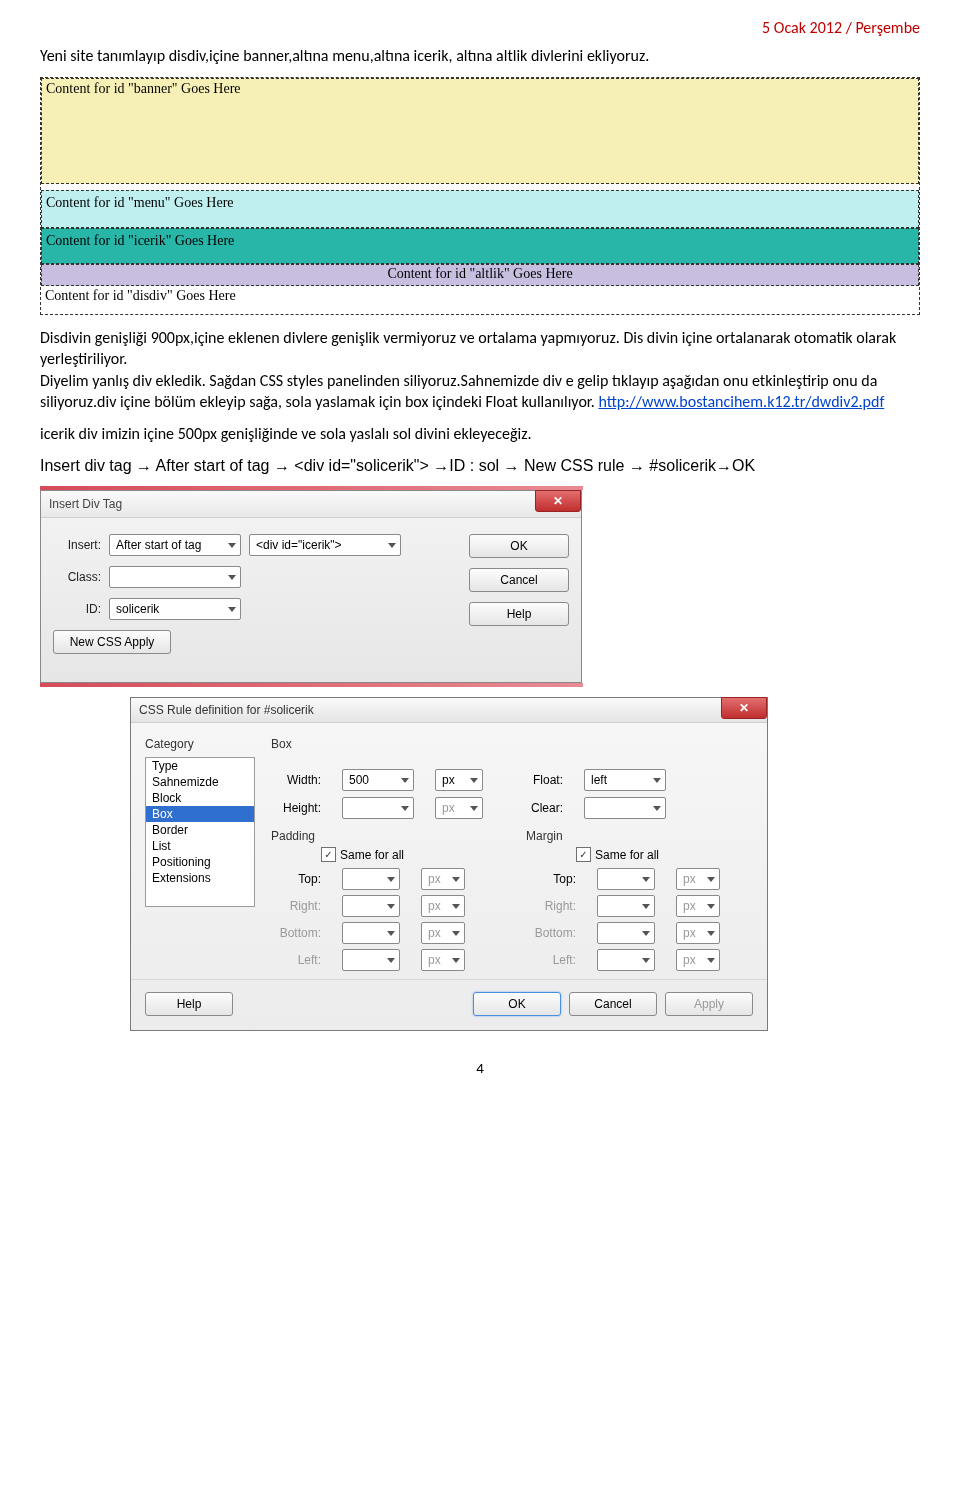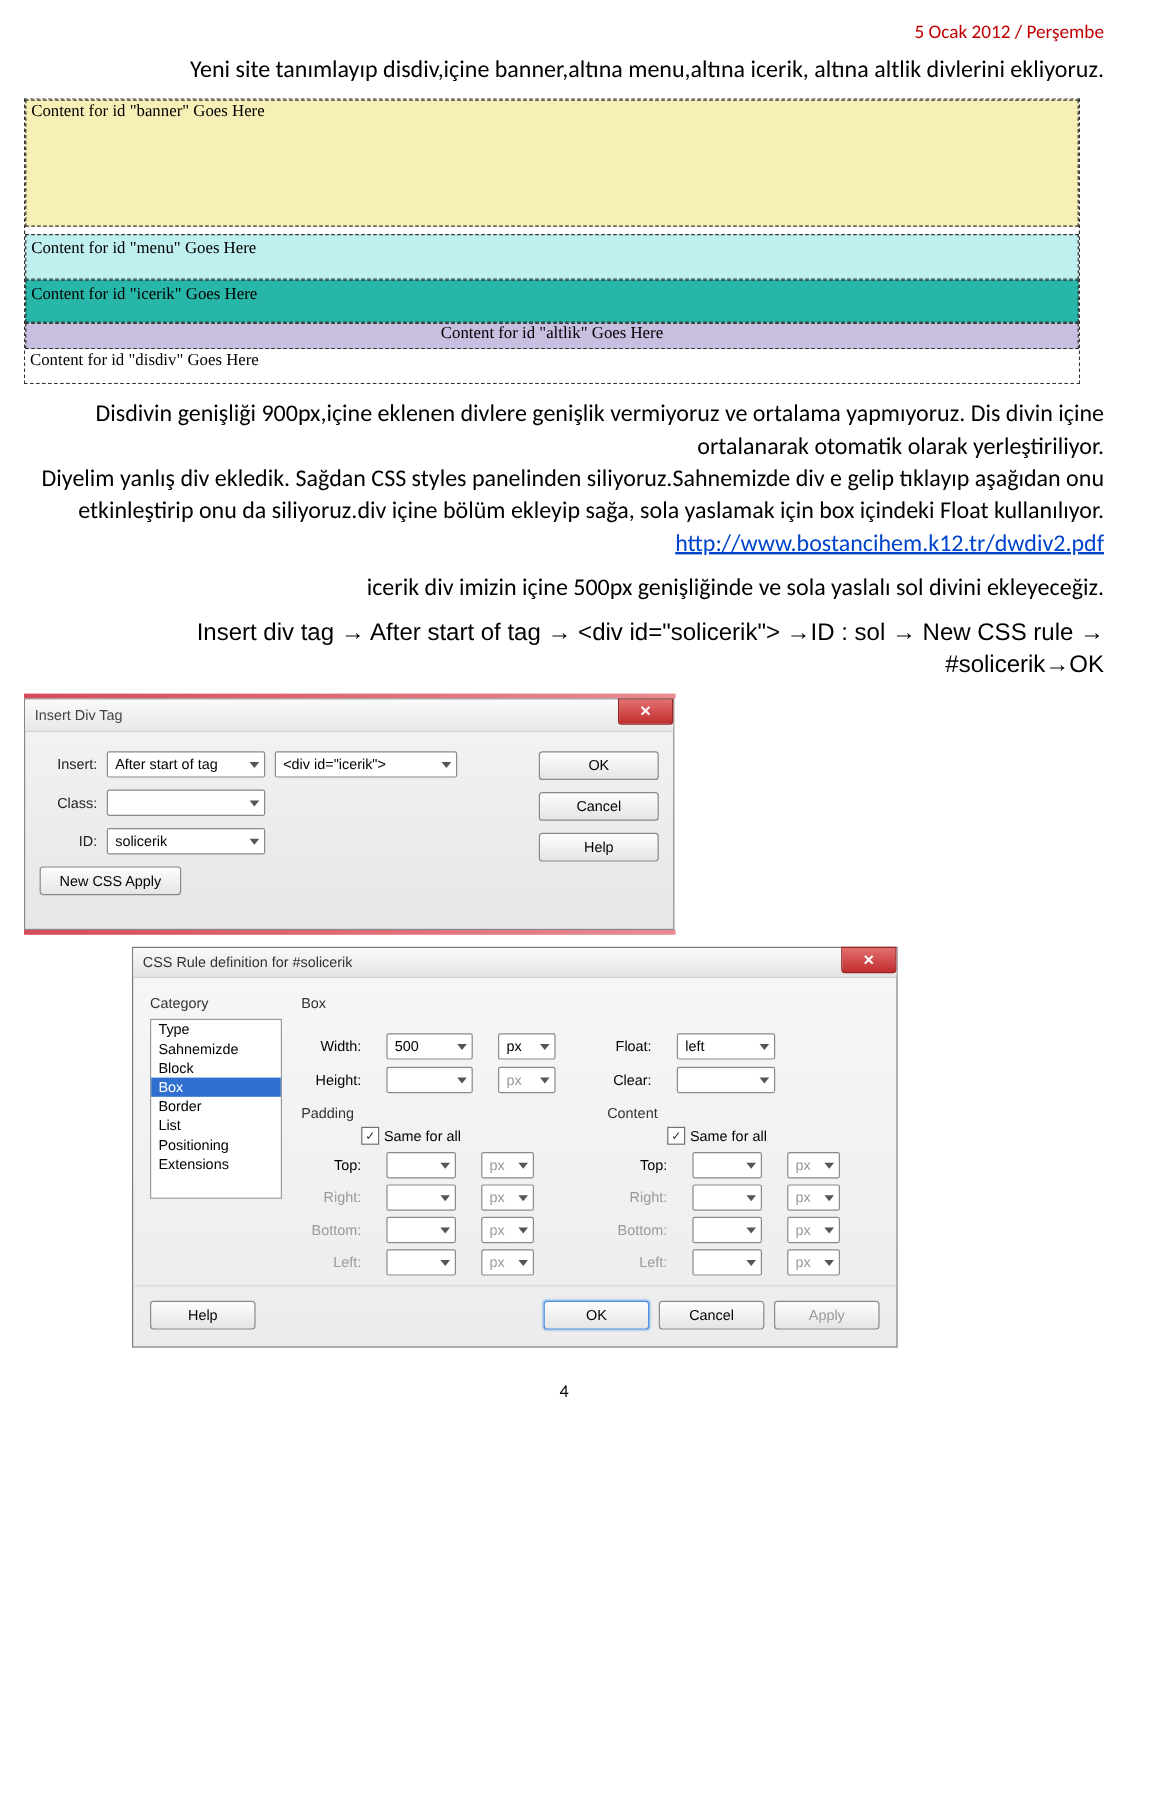"5 Ocak 2012 / Perşembe" .page { padding: 18px 40px 10px 20px -> 18px 40px 10px 40px }
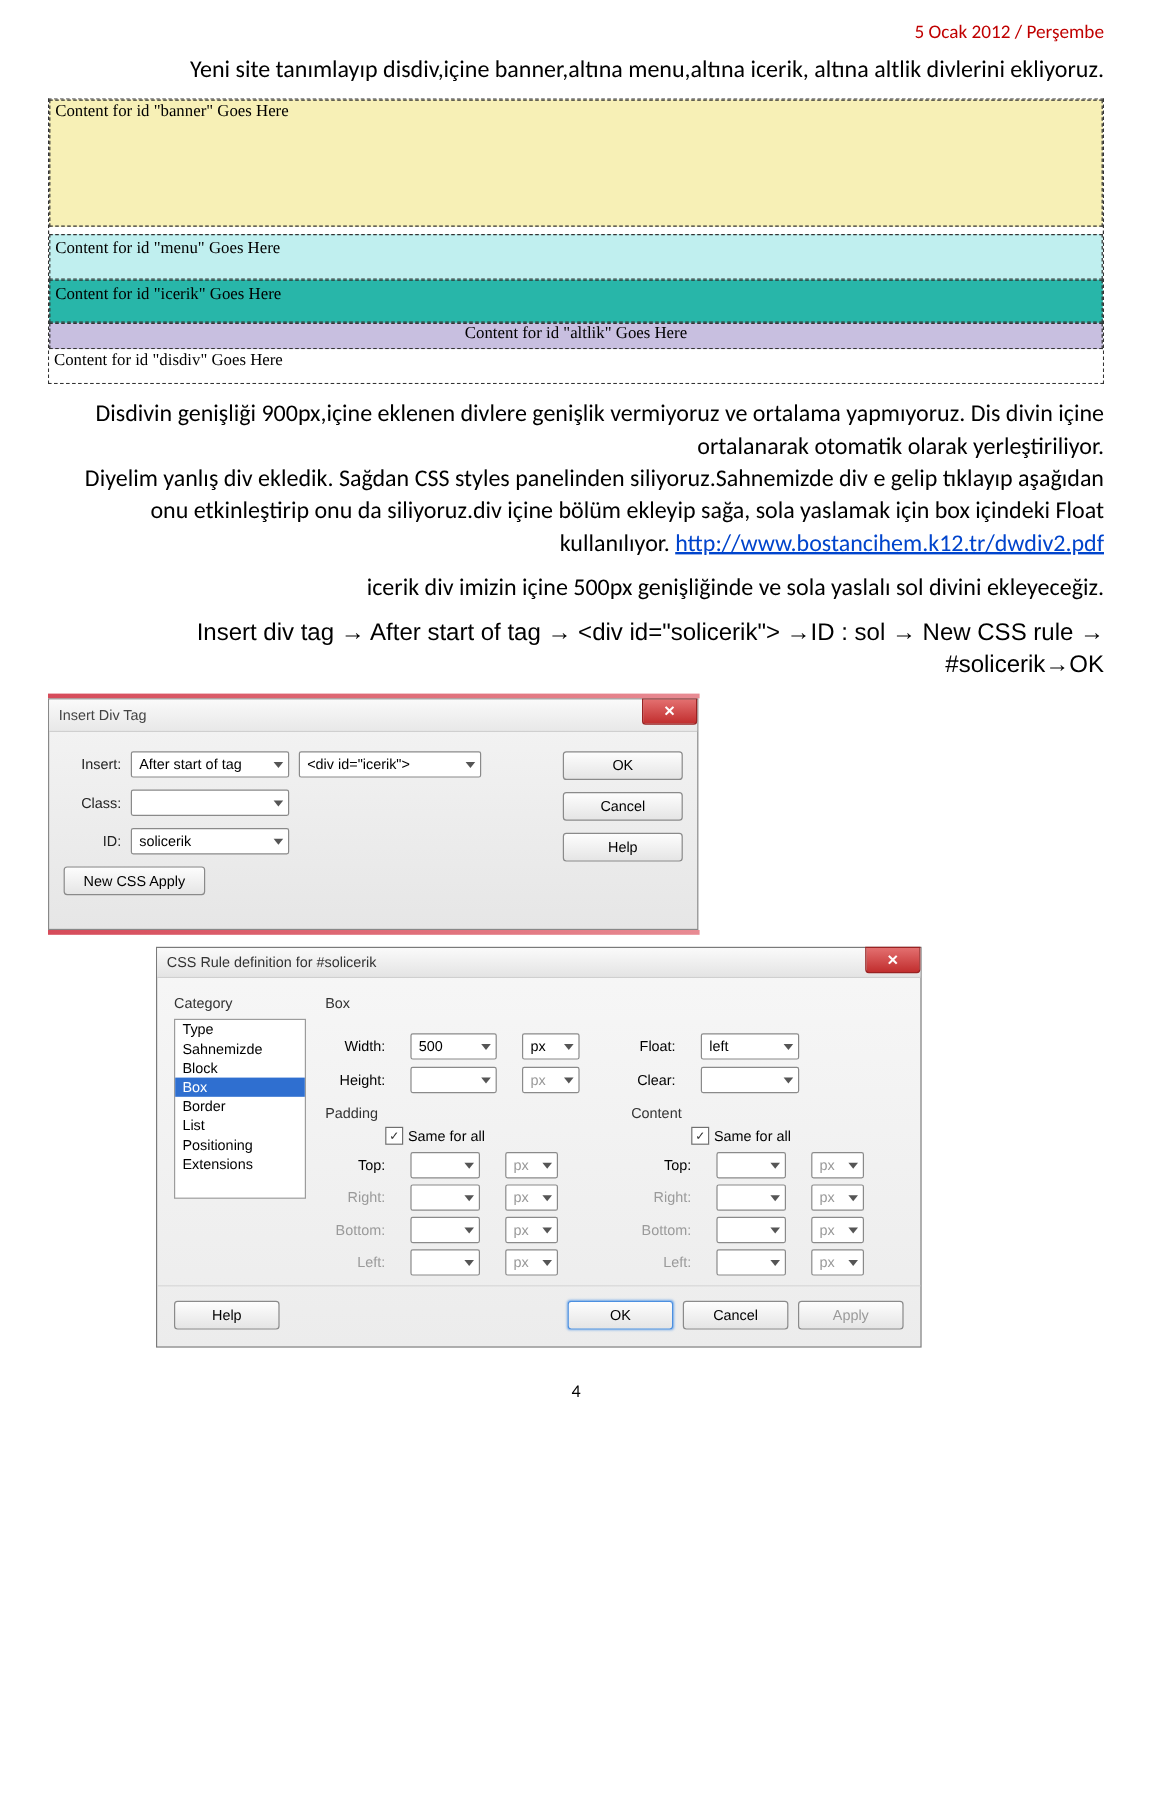"Yeni site tanımlayıp disdiv,içine" .body-text { font-size: 20px -> 16px; margin: 8px 0 10px 13px -> 8px 0 10px 0; text-align: right -> none }
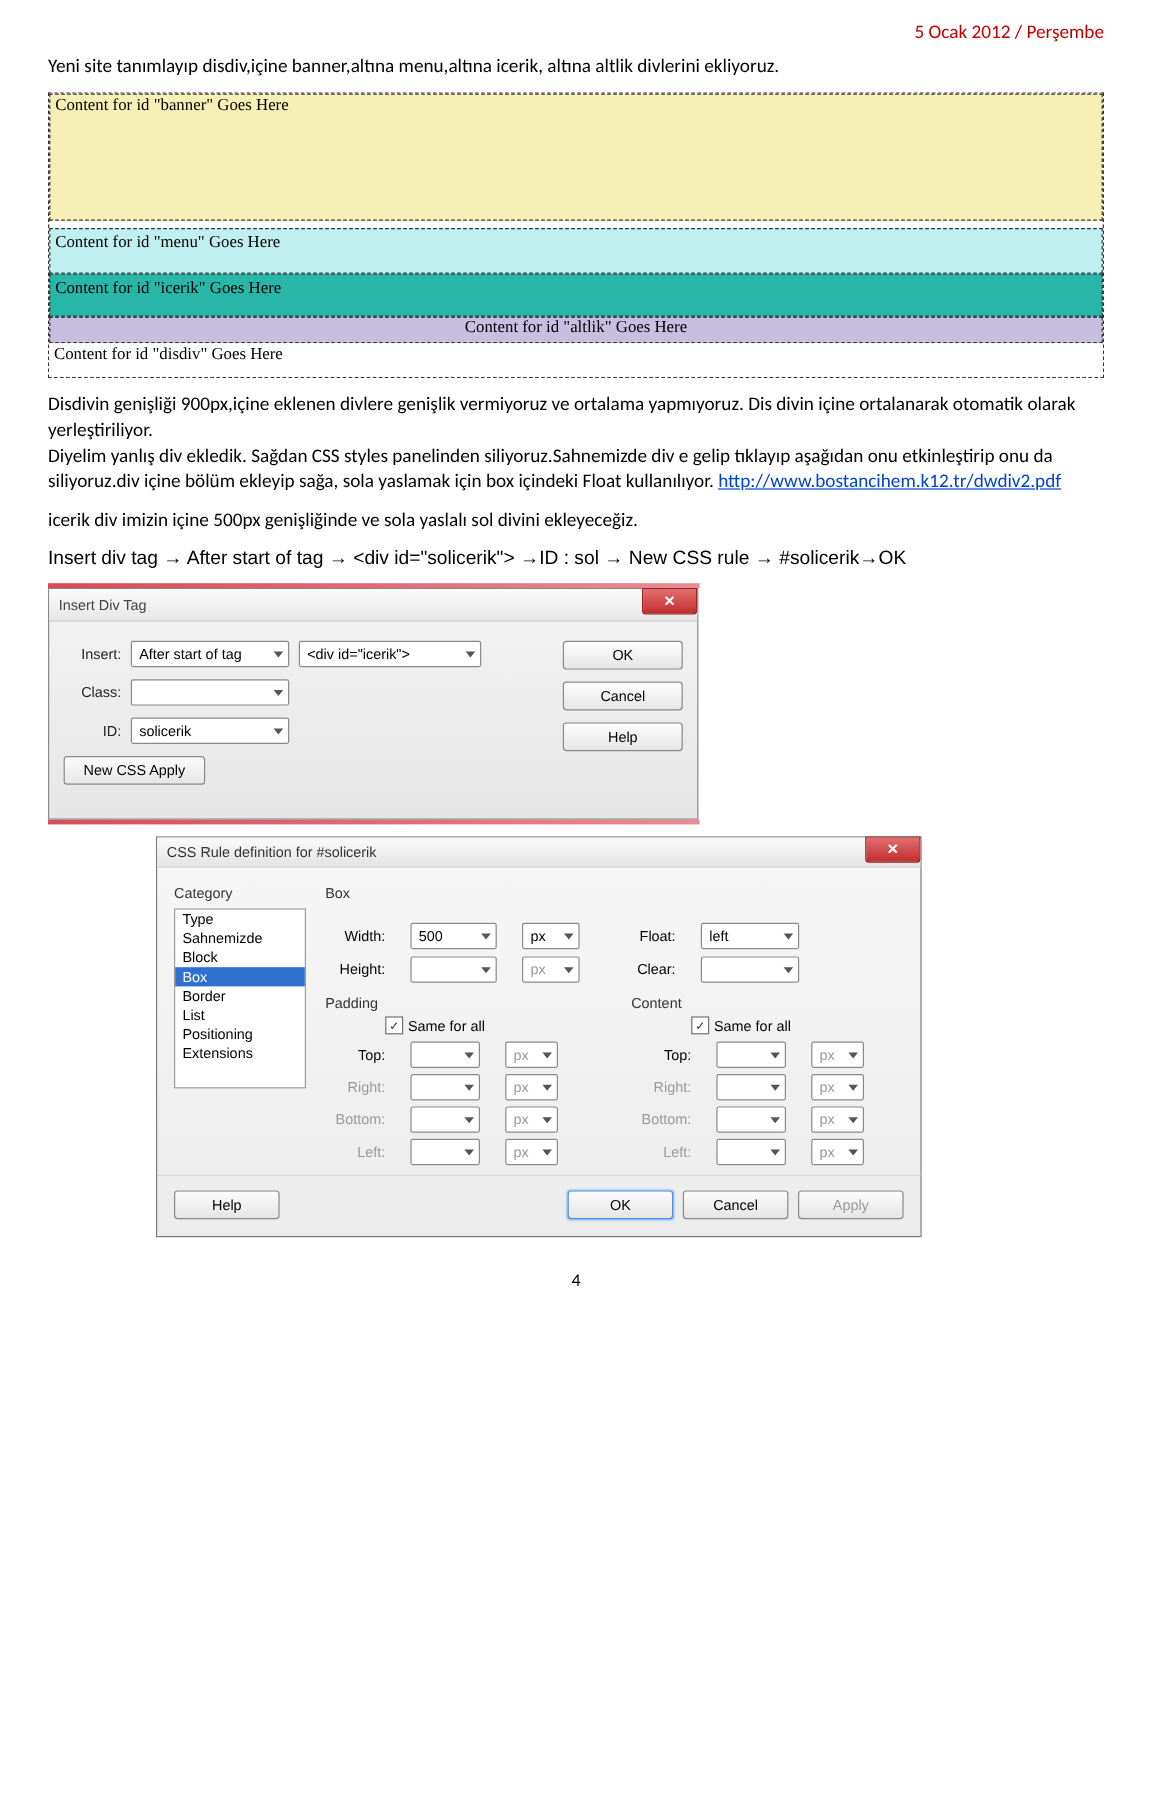"Content" div.pm-head { text: Content -> Margin }
